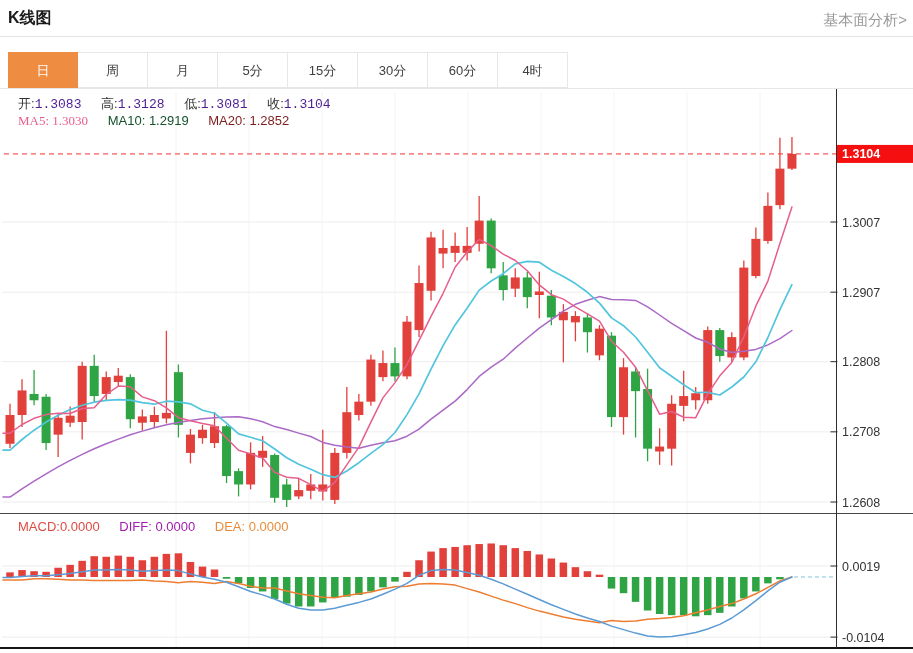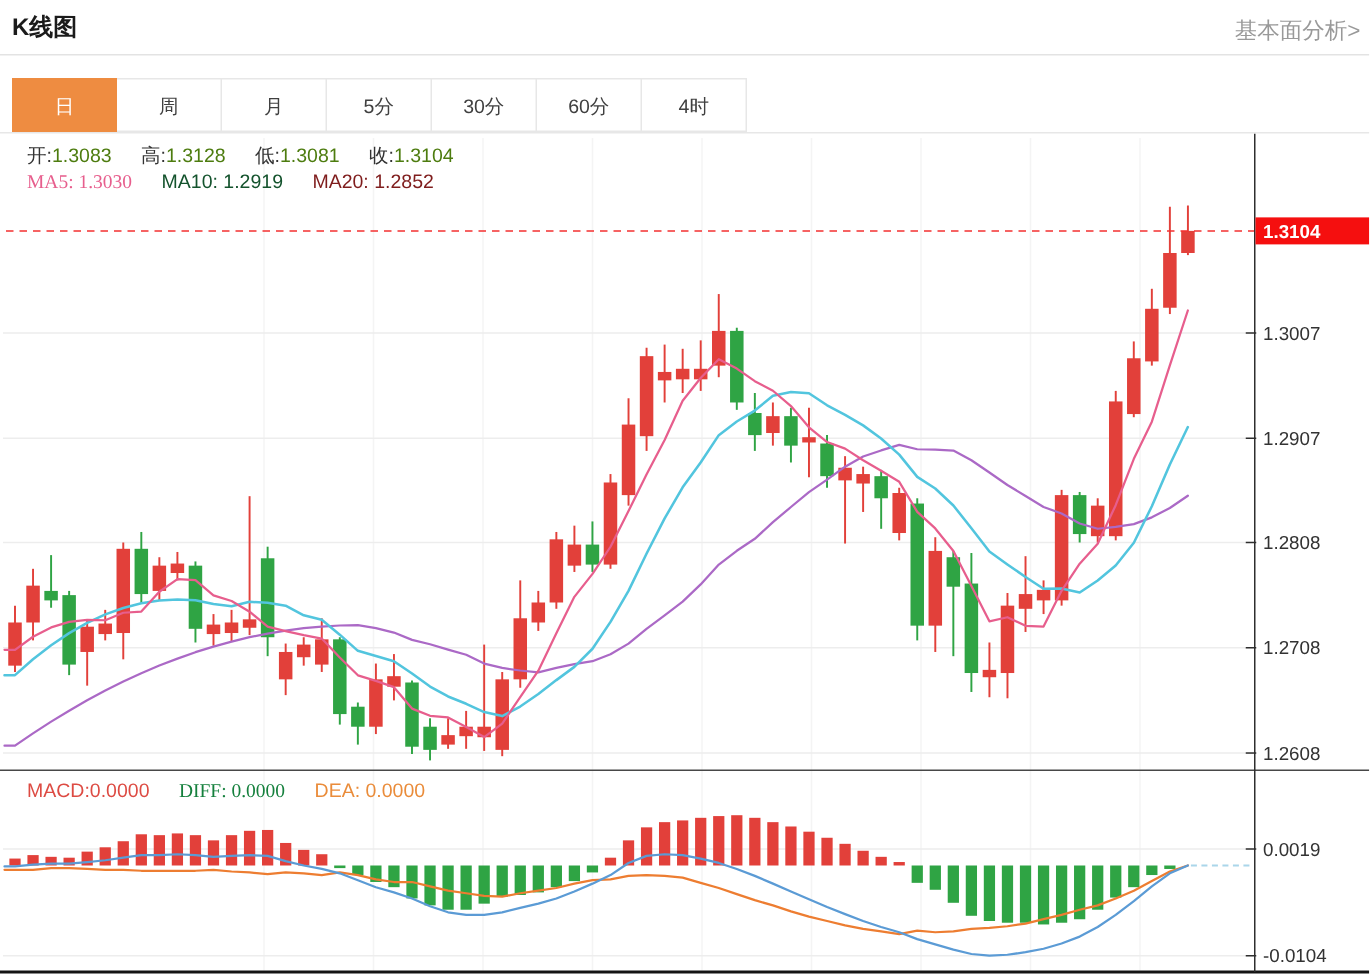"15分" div.tab { html: none -> <div>15分</div> }
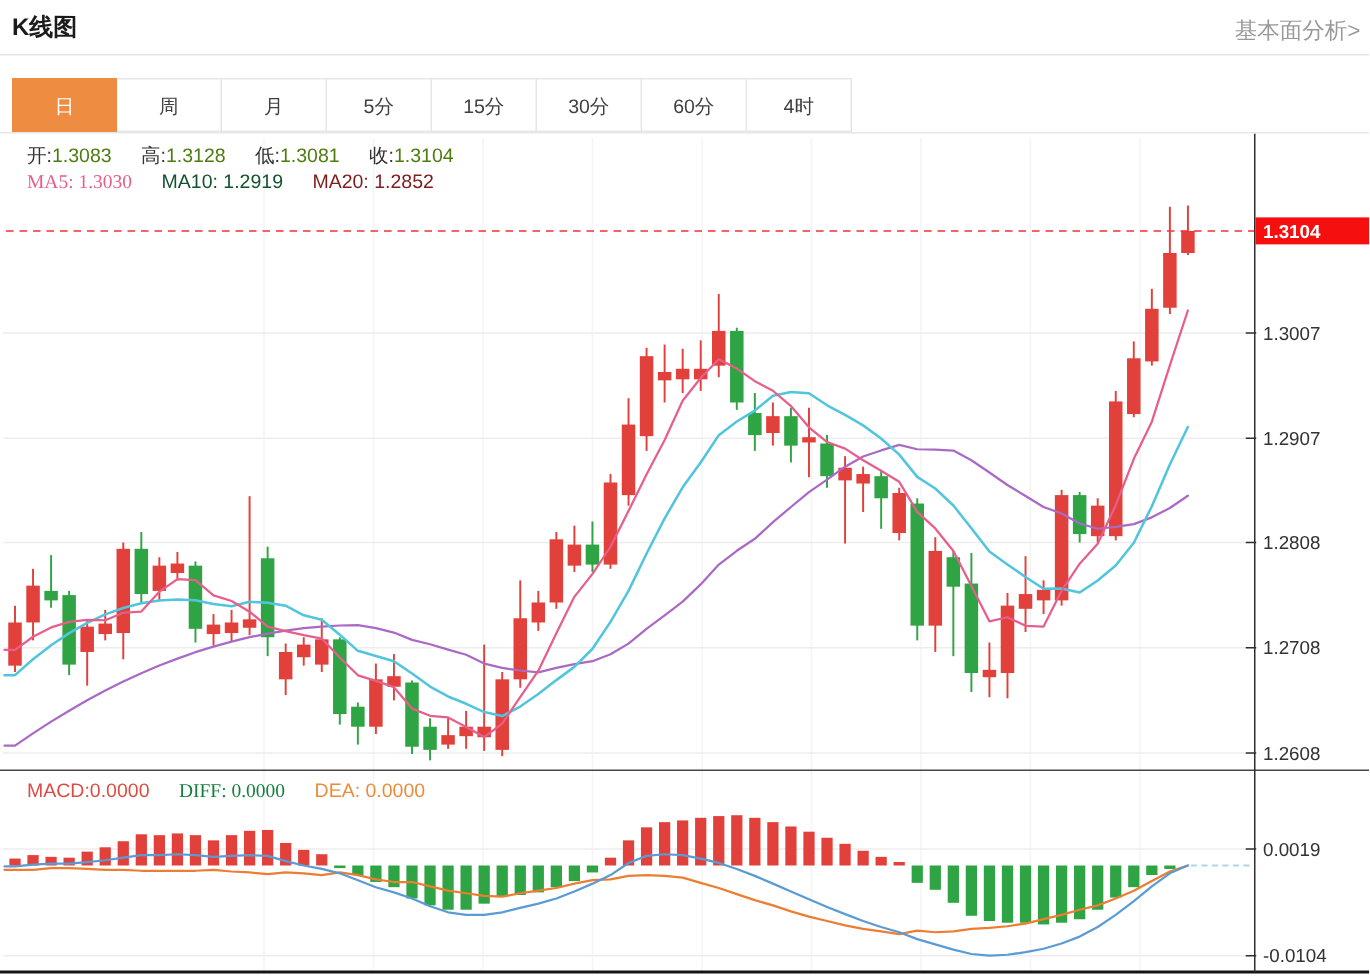"1.3083" .red { color: #4d7c0f -> #4c1d95; font-family: none -> Liberation Mono, monospace }
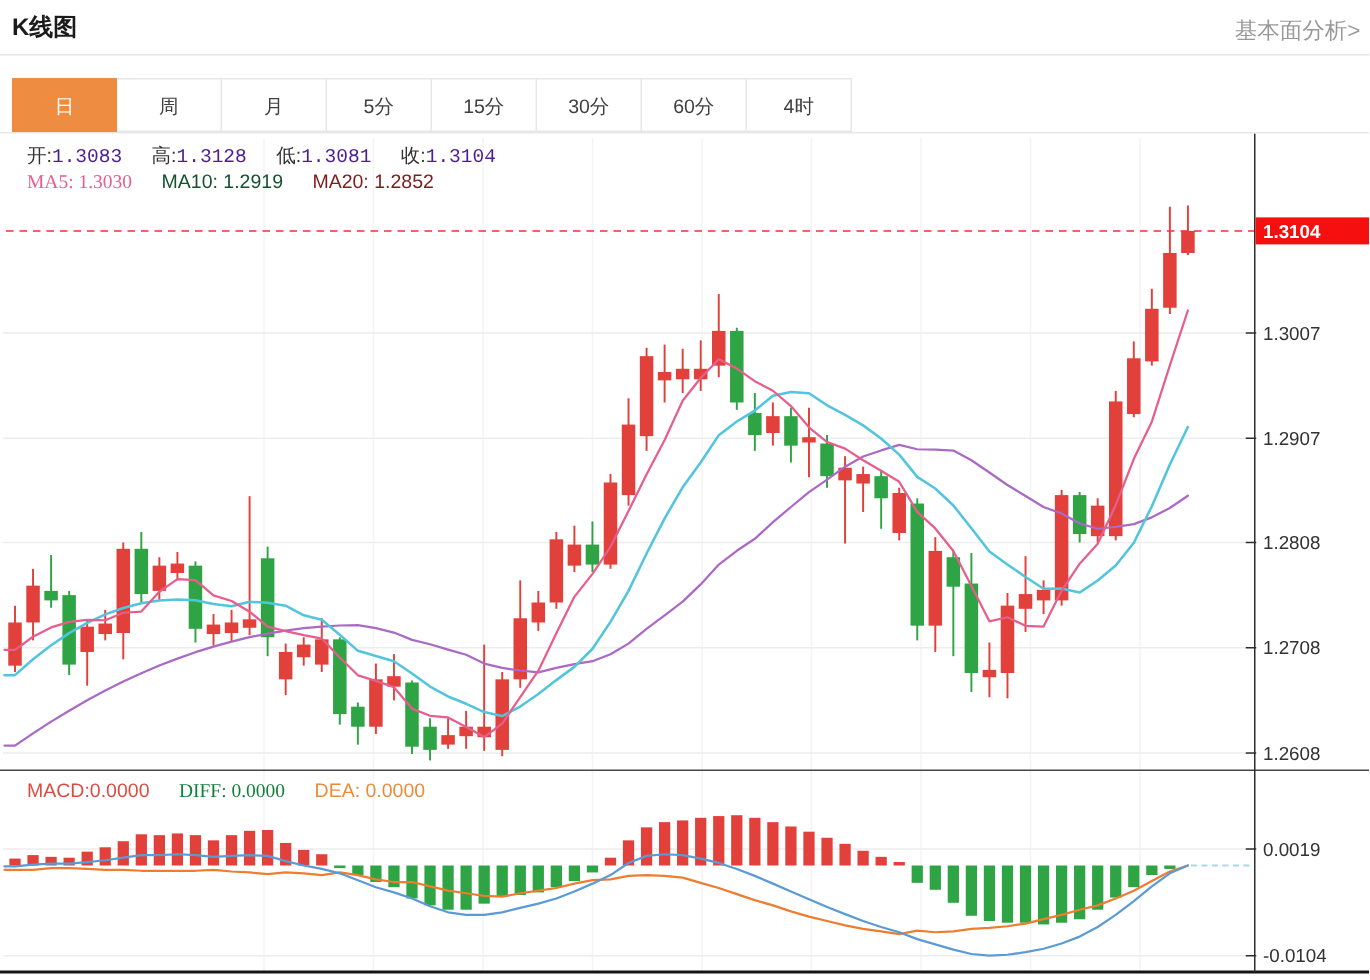"DIFF: 0.0000" .c-diff { color: #15803d -> #a21caf; font-family: Liberation Serif, serif -> none }
